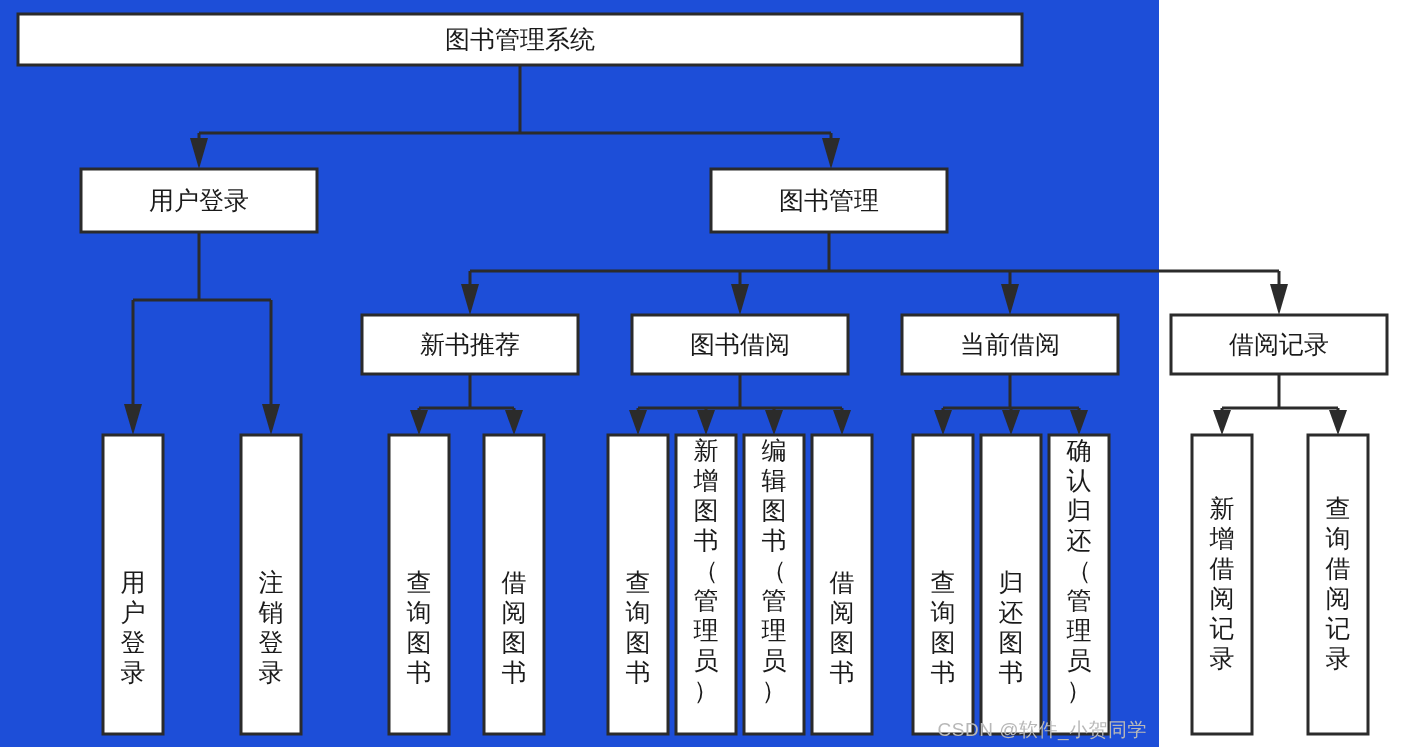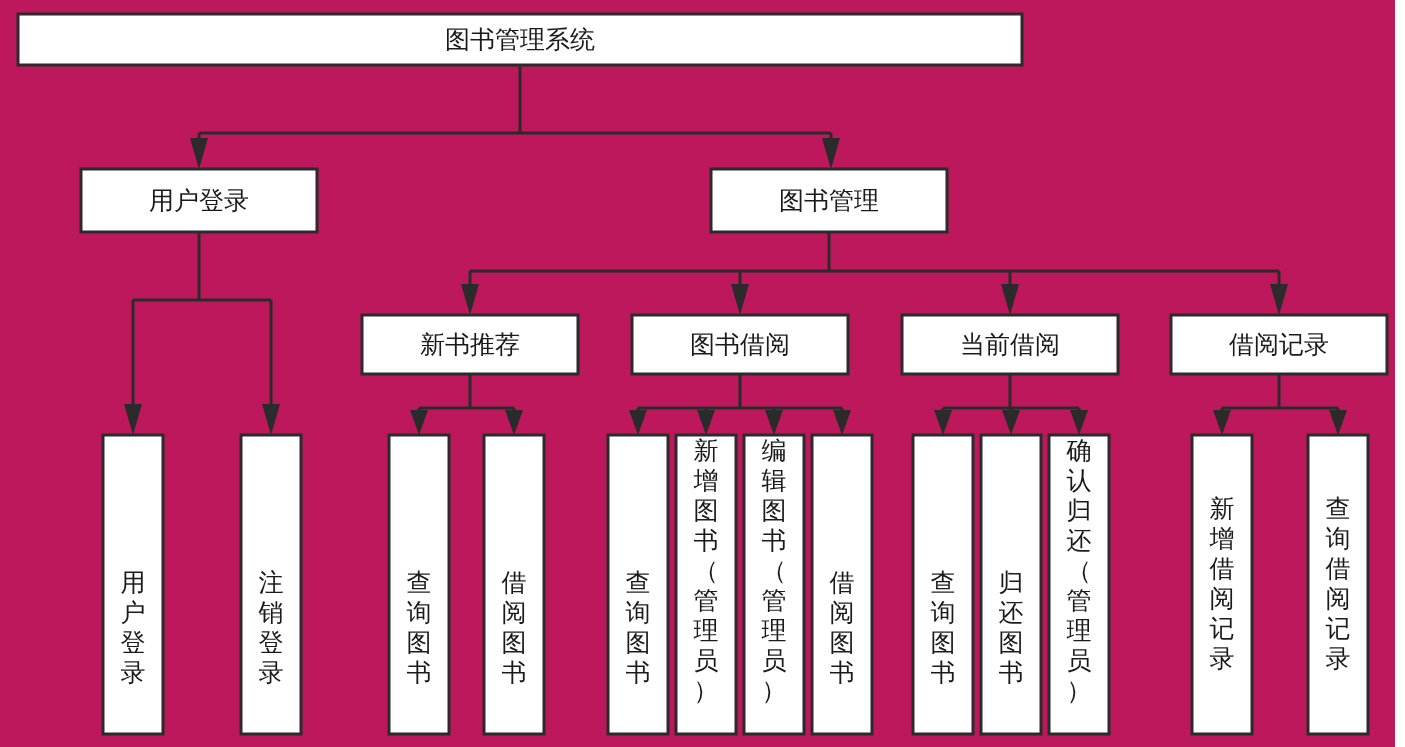"图书管理系统" #diagram-root { background: #be185d -> #1d4ed8; width: 1395px -> 1159px }
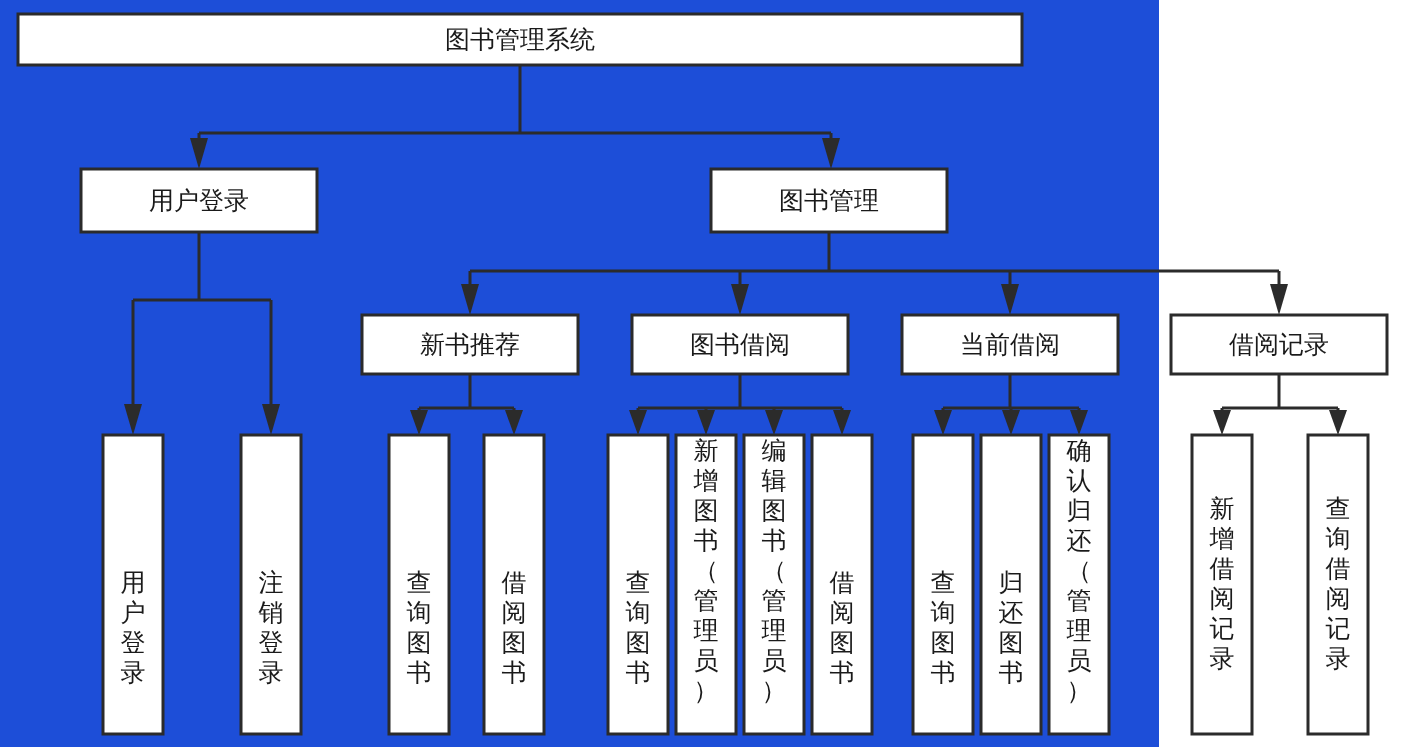"CSDN @软件_小贺同学" div.watermark-text { html: none -> <div>CSDN @软件_小贺同学</div> }
